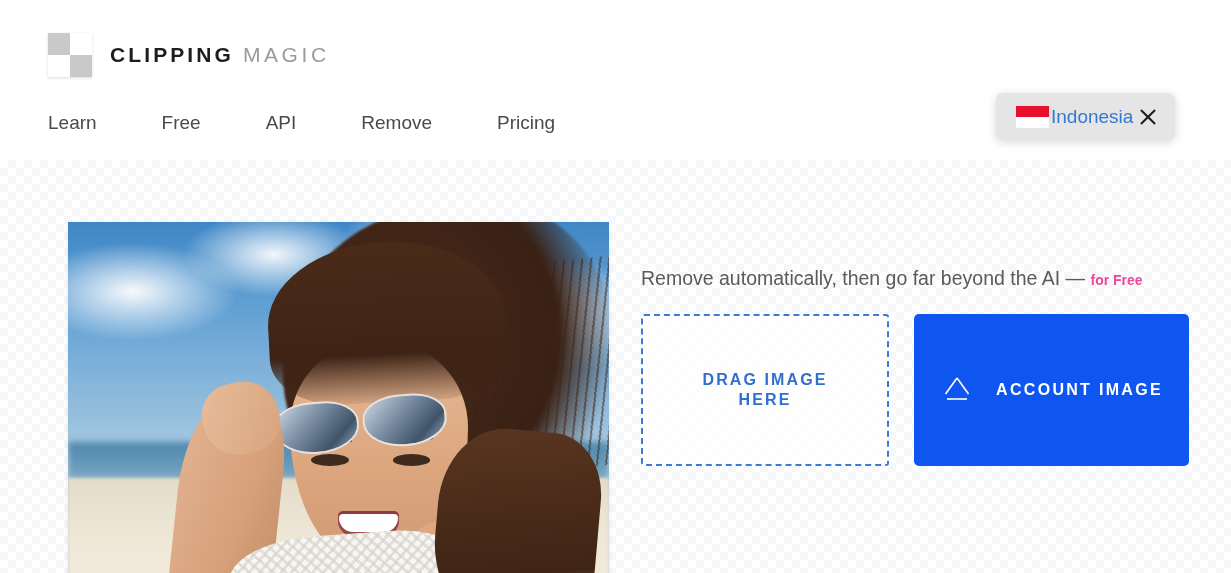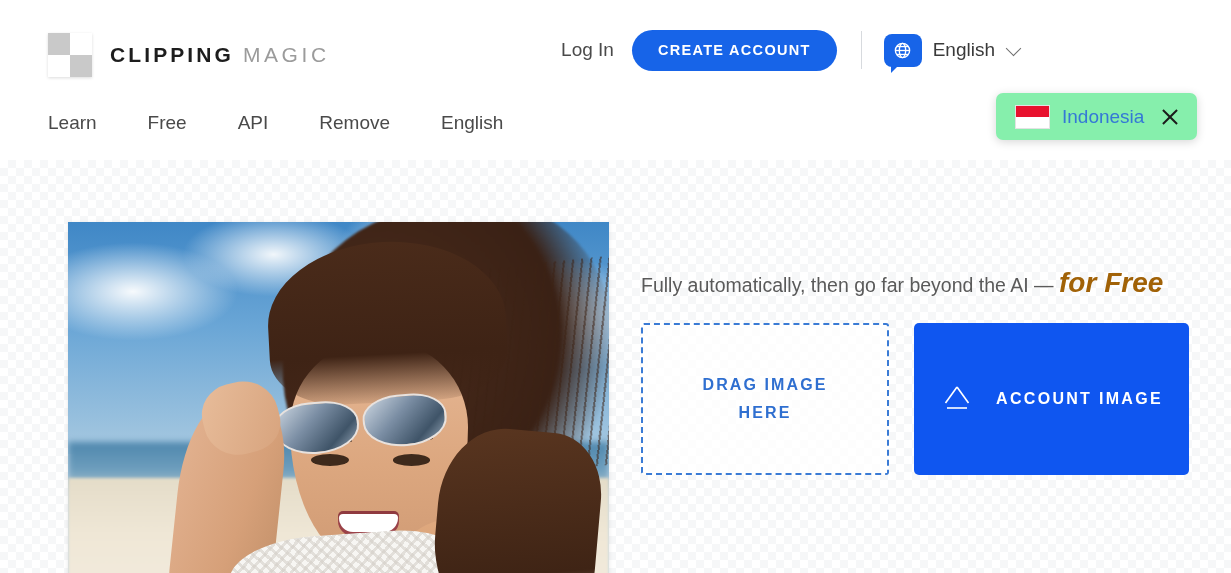"Log In" div.header-actions { html: <div> <a>Log In</a> <button>CREATE ACCOUNT</button> <span></span> <div> <span> <svg> <circle></circle> <ellipse></ellipse> <line></line> <line></line> <line></line> </svg> </span> <span>English</span> <span></span> </div> </div> -> none }
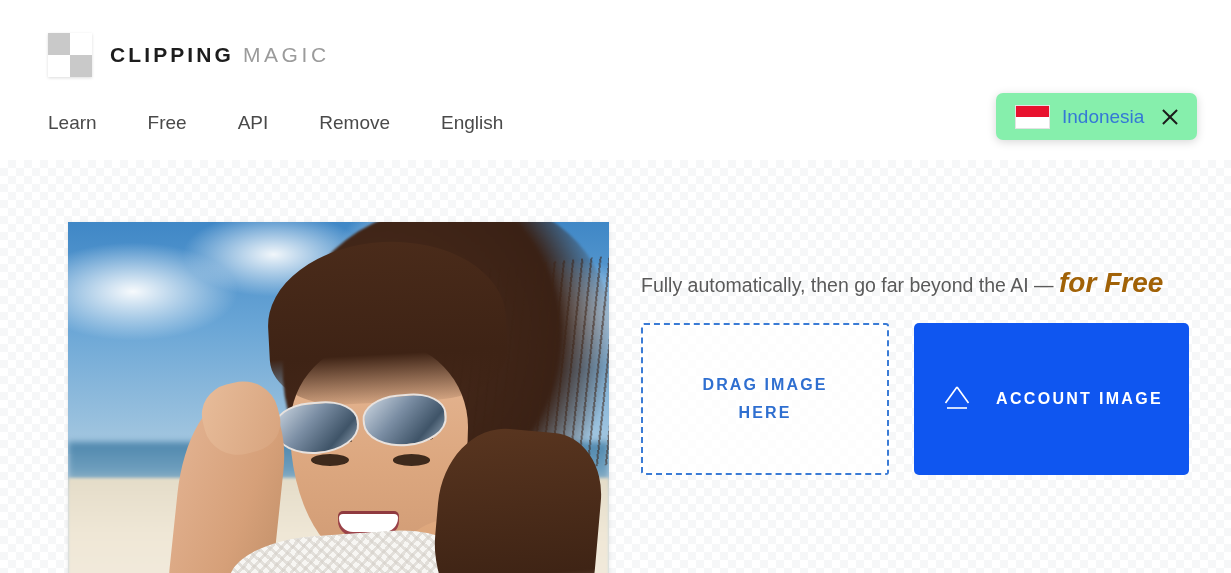"Learn" .main-nav { gap: 3px -> 17px }
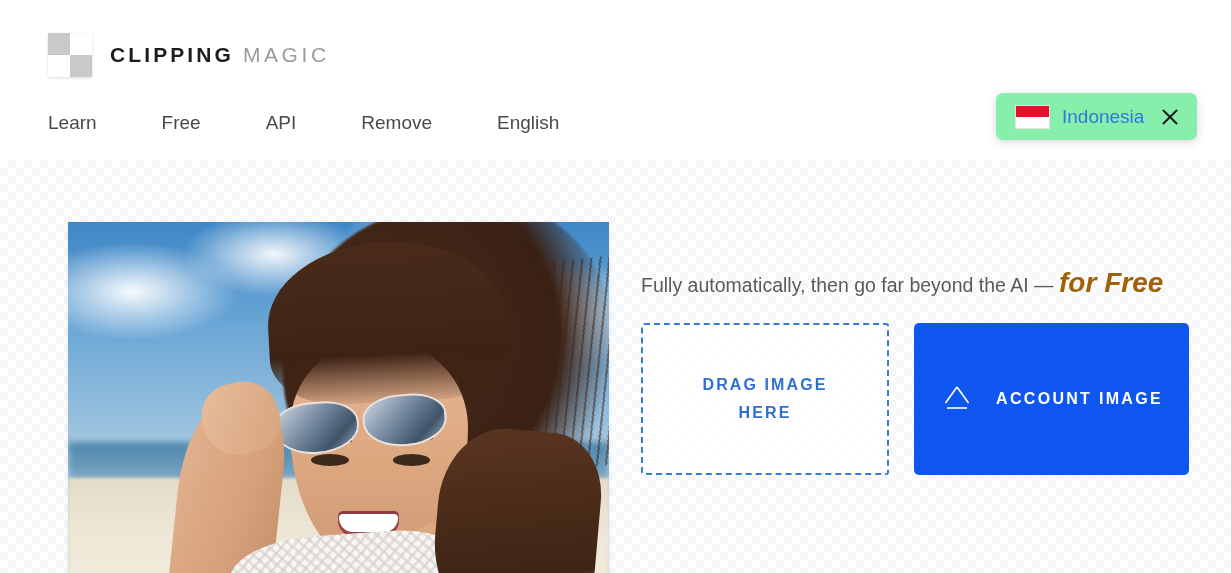"English" a.nav-link { text: English -> Pricing }
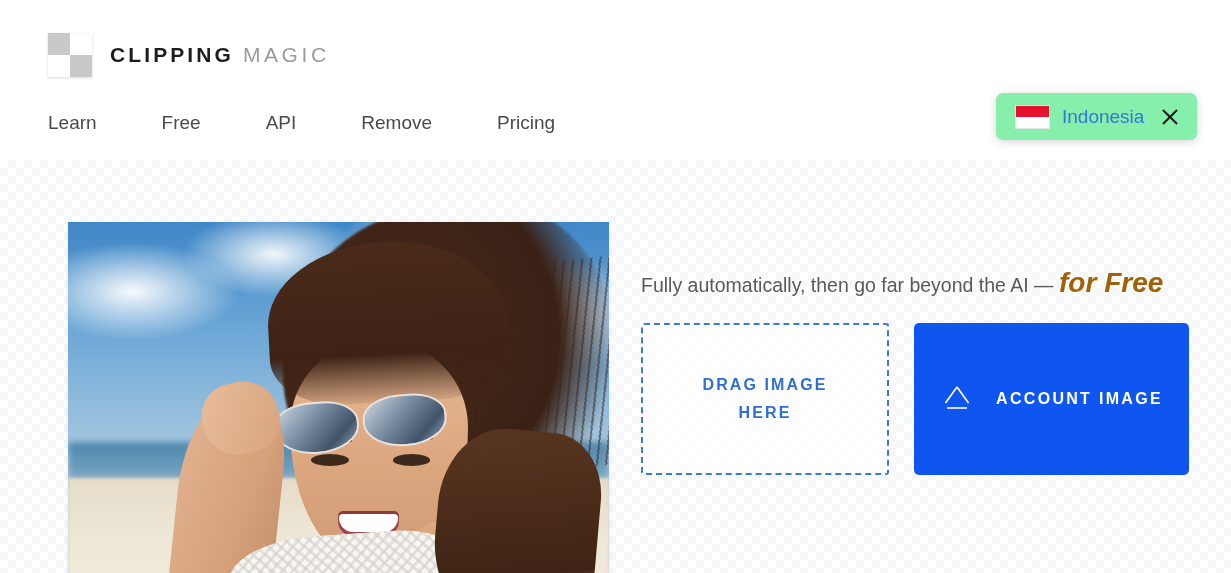"Indonesia" .lang-popover { background: #86efac -> #e5e5e5; gap: 12px -> 1px }
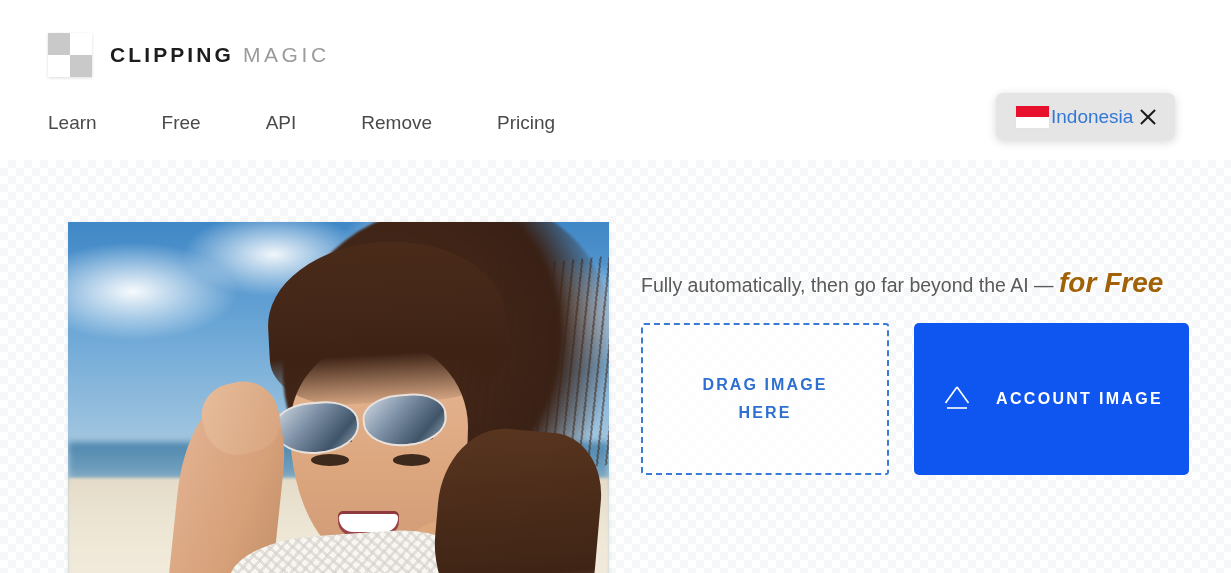"Fully automatically, then go far" span { text: Fully -> Remove }
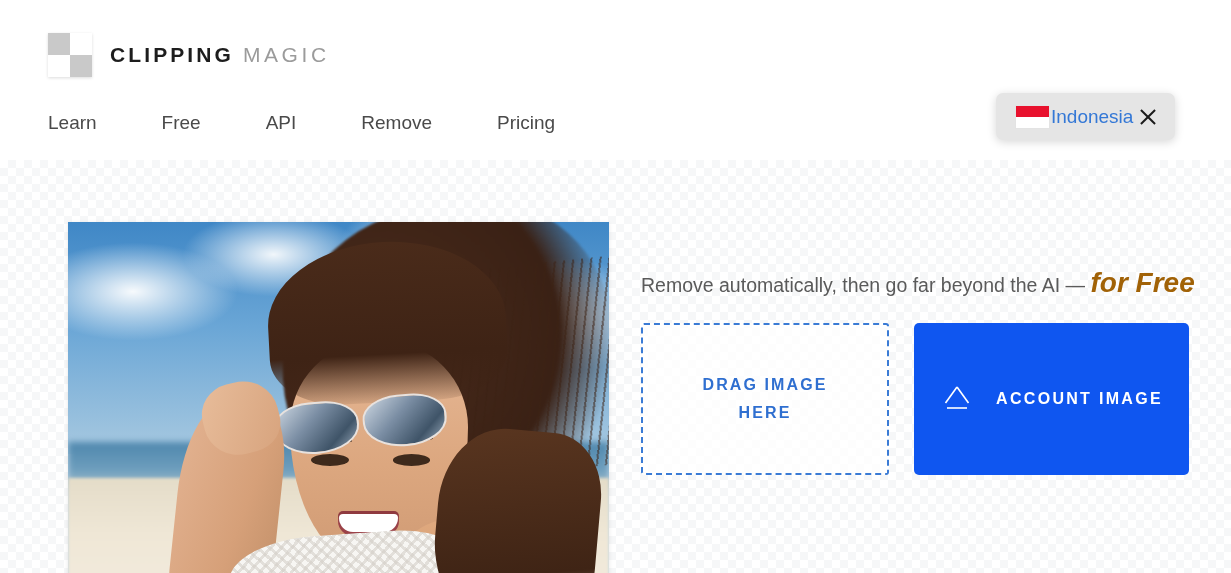"for Free" .hero-sub .for-free { color: #a16207 -> #ec4899; font-size: 28px -> 14px; font-style: italic -> none }
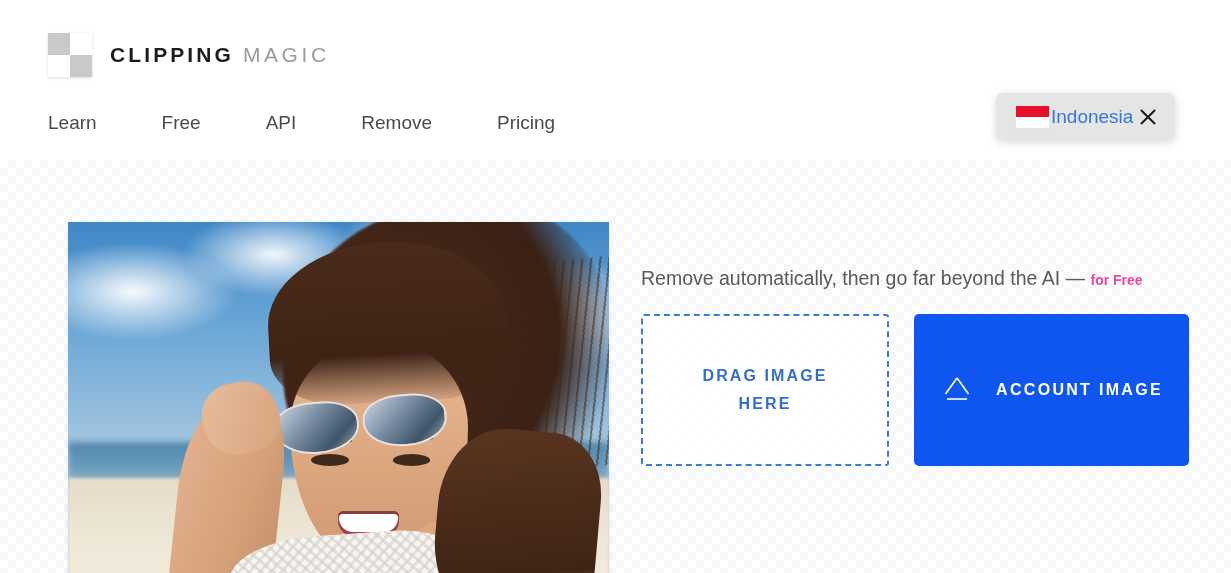"DRAG IMAGE HERE" .dropzone-label { line-height: 28px -> 20px }
